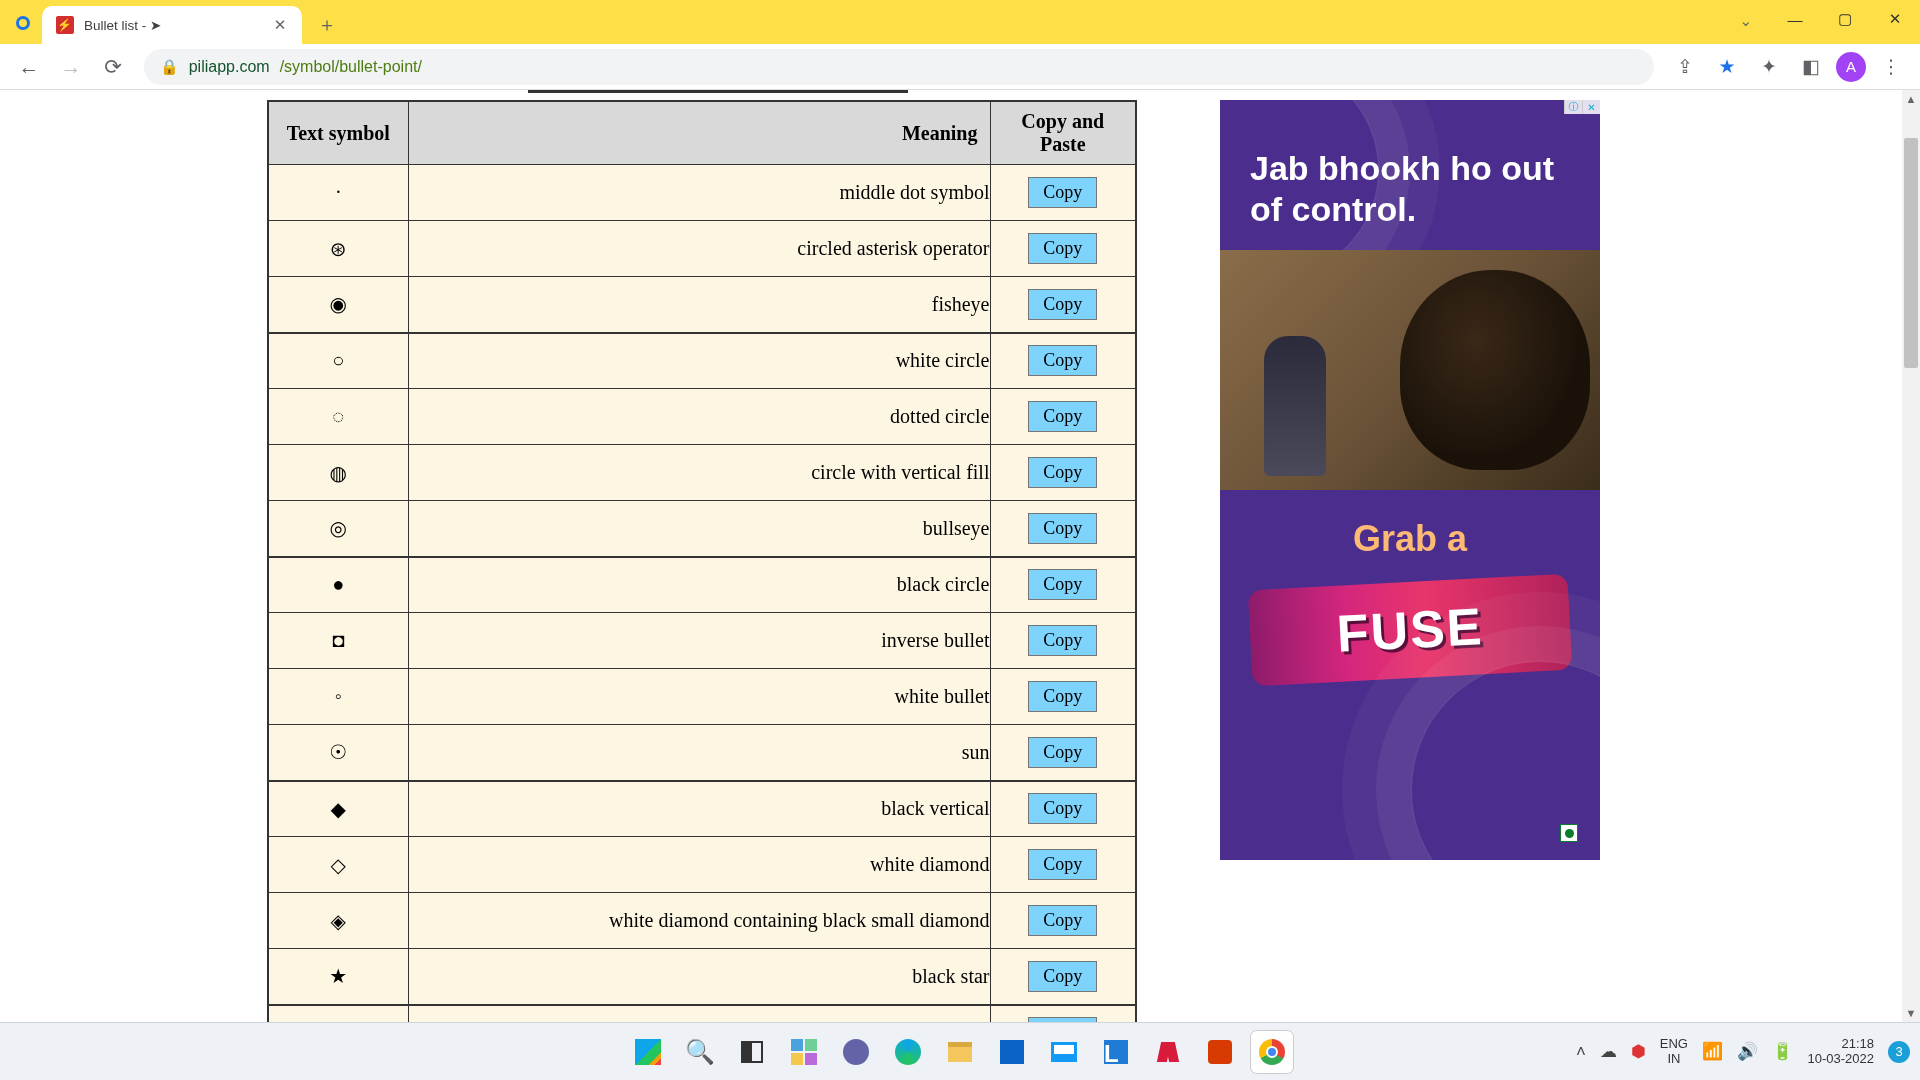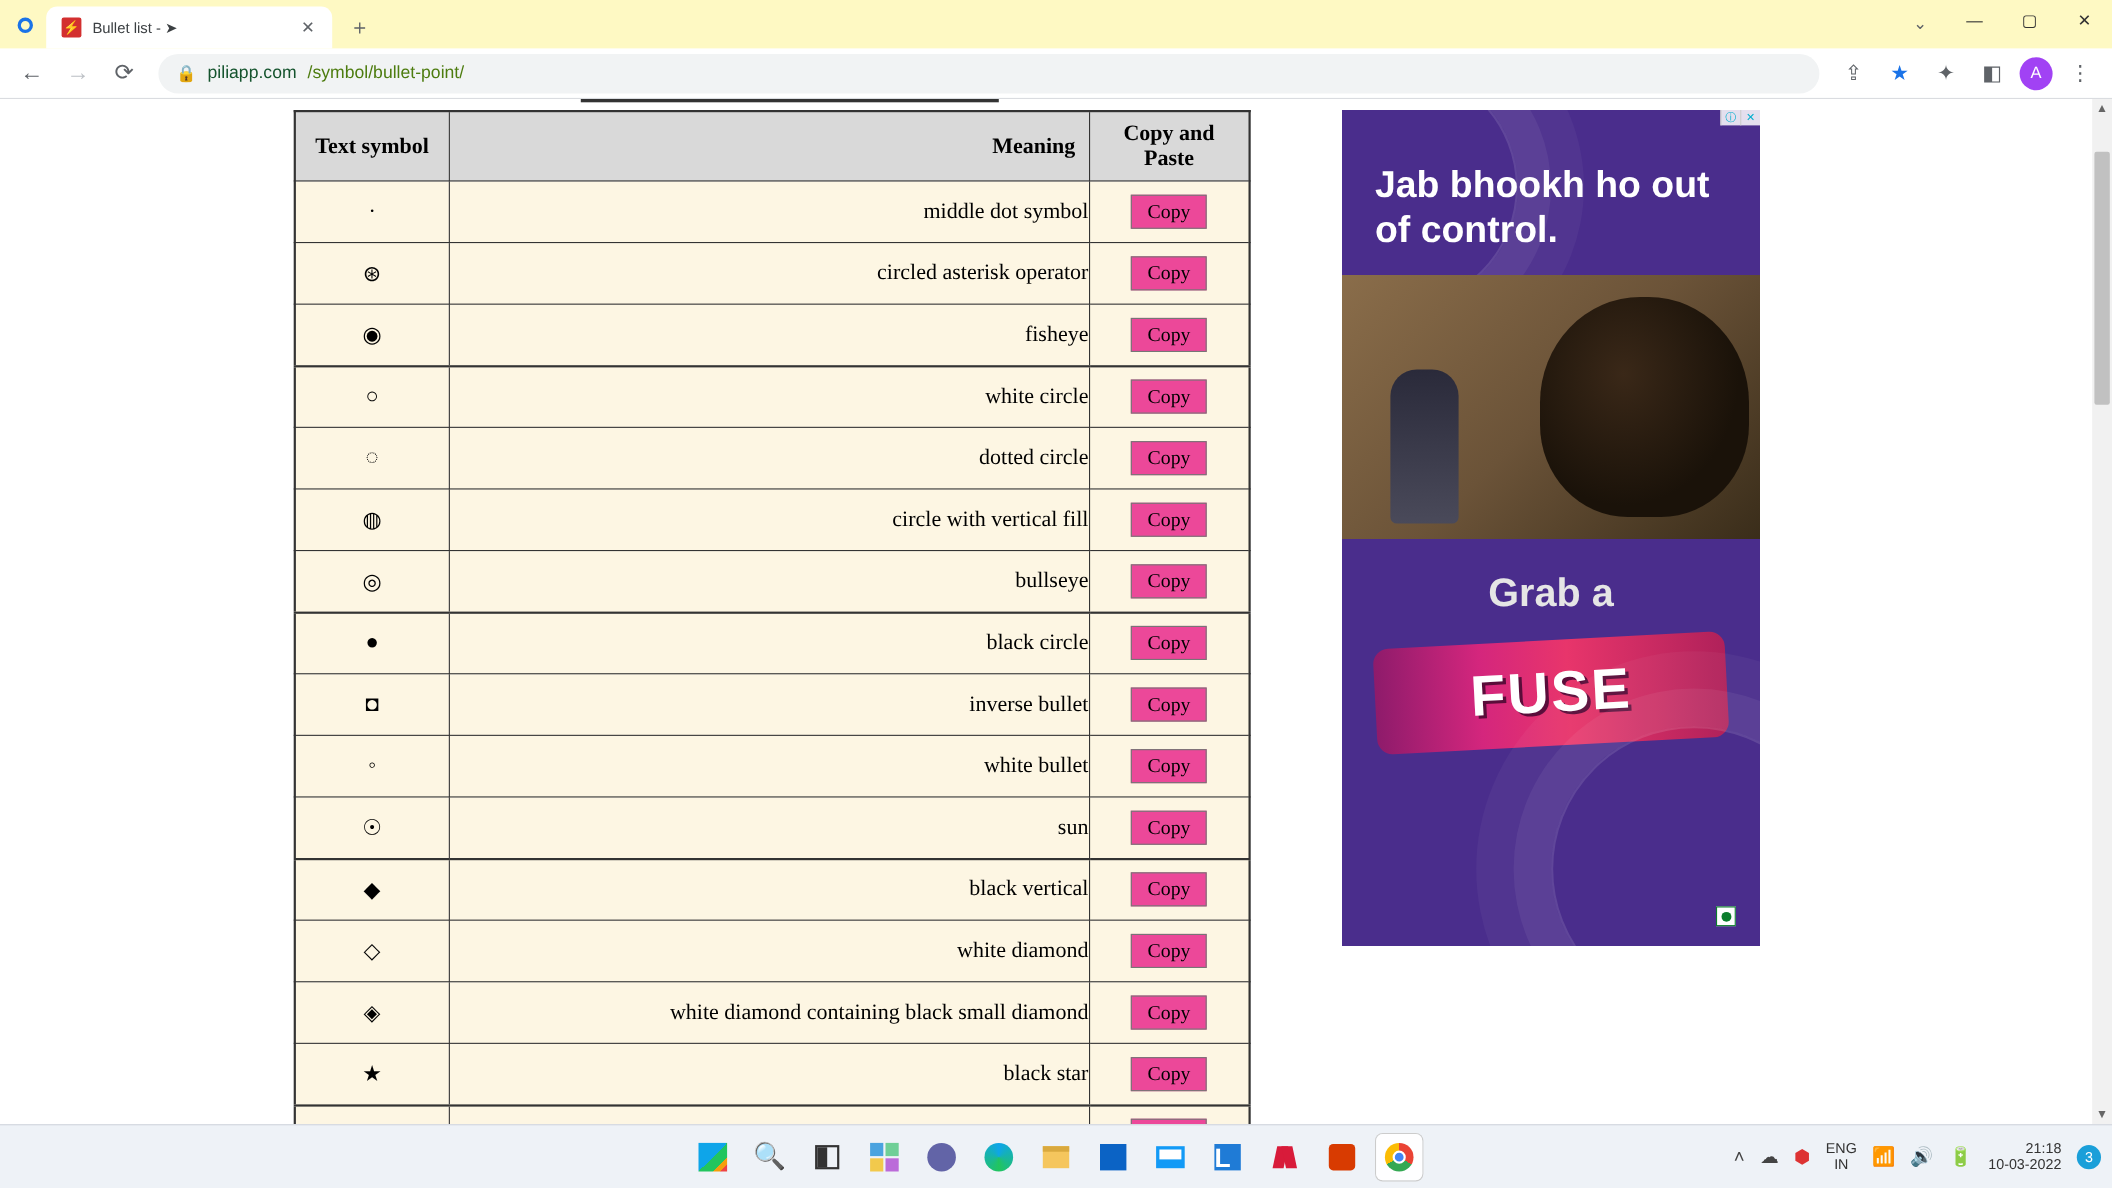"Bullet list - ➤" .titlebar { background: #fef9c3 -> #fde047 }
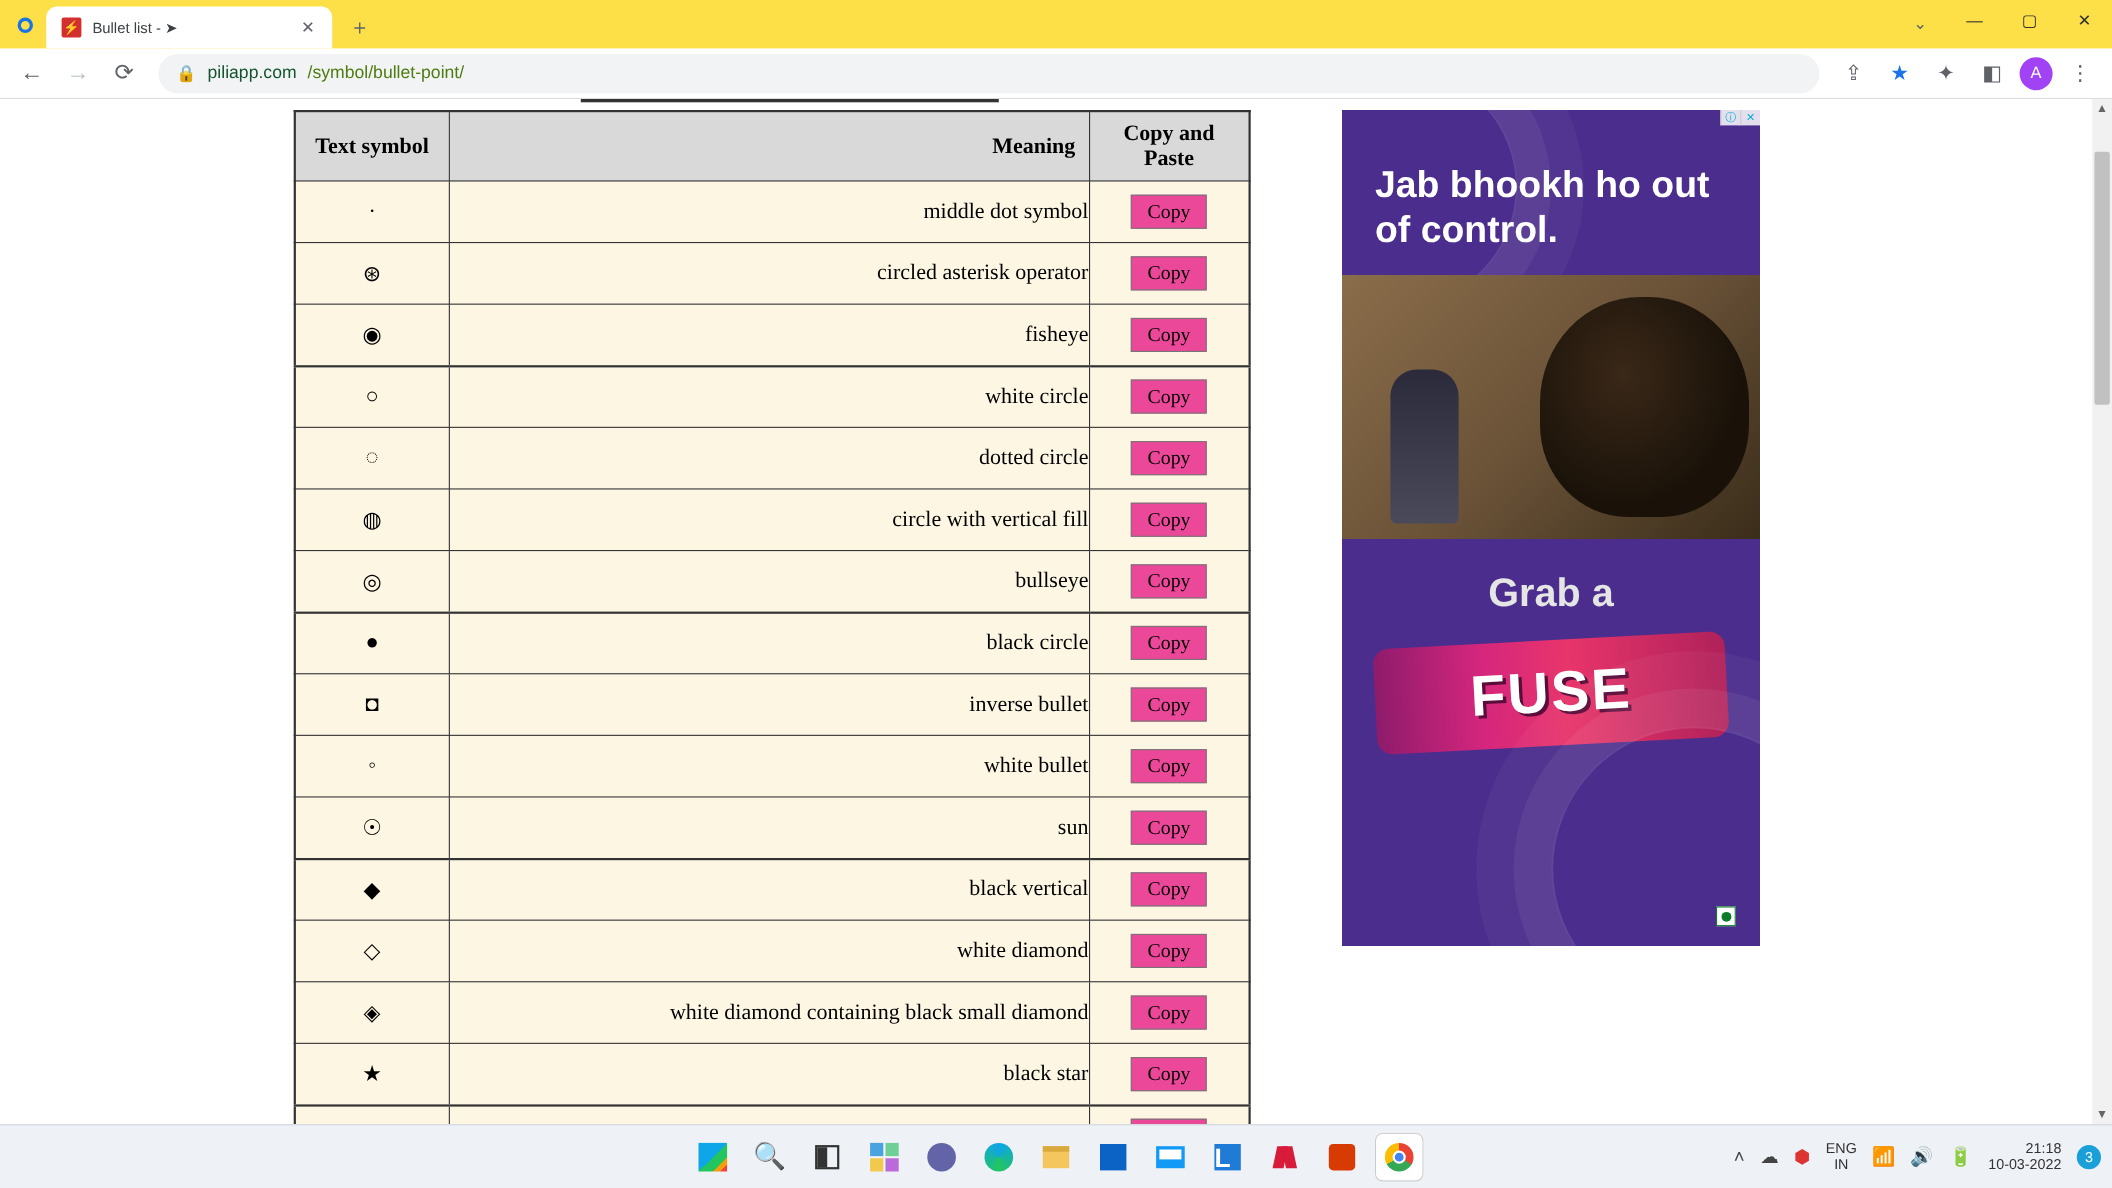"Copy" .copy-btn { background: #ec4899 -> #7dd3fc }
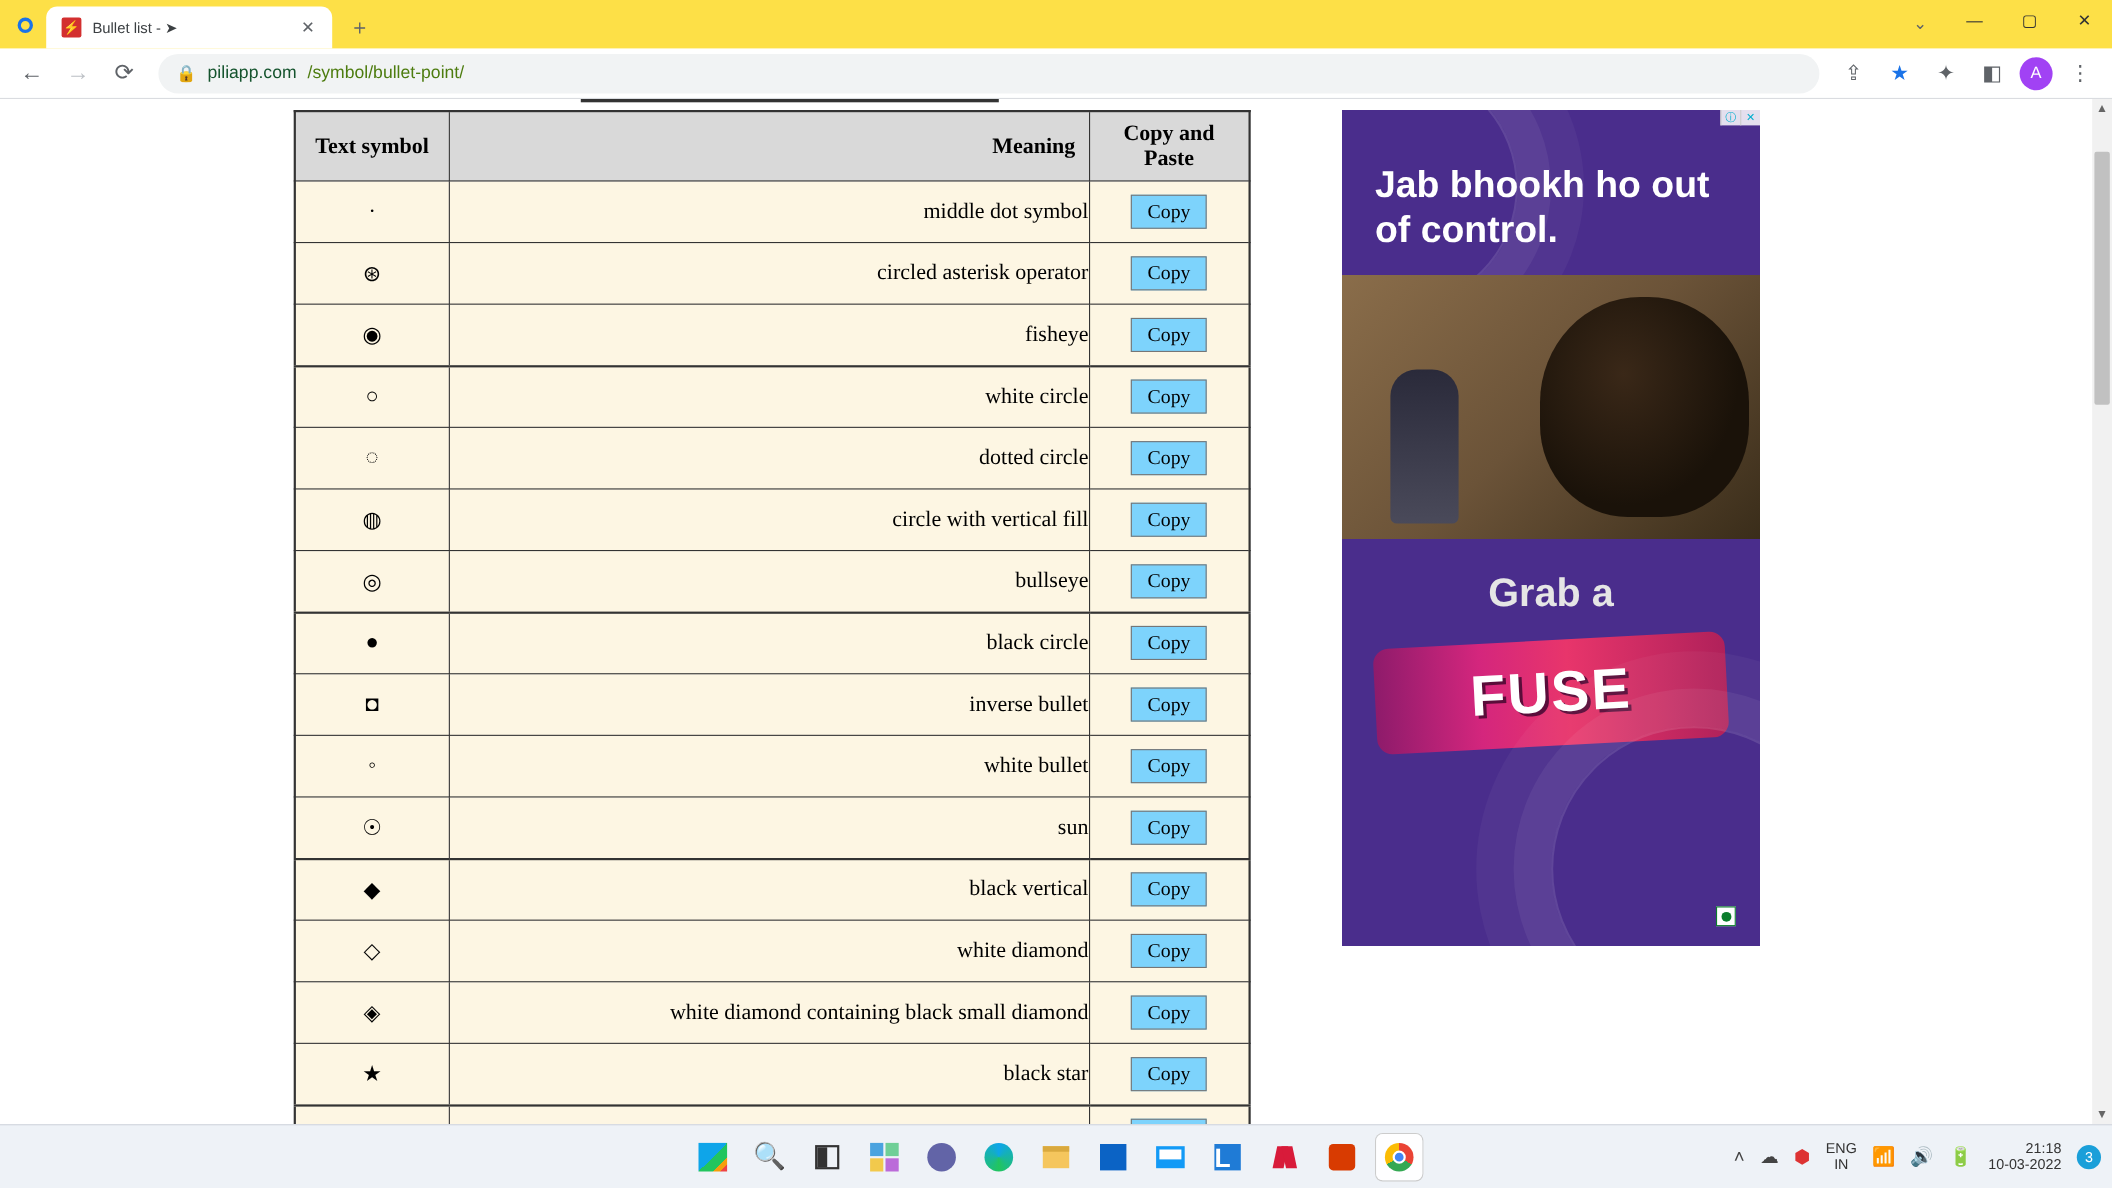"Grab a" .ad-grab { color: #e5e5e5 -> #fdba74 }
